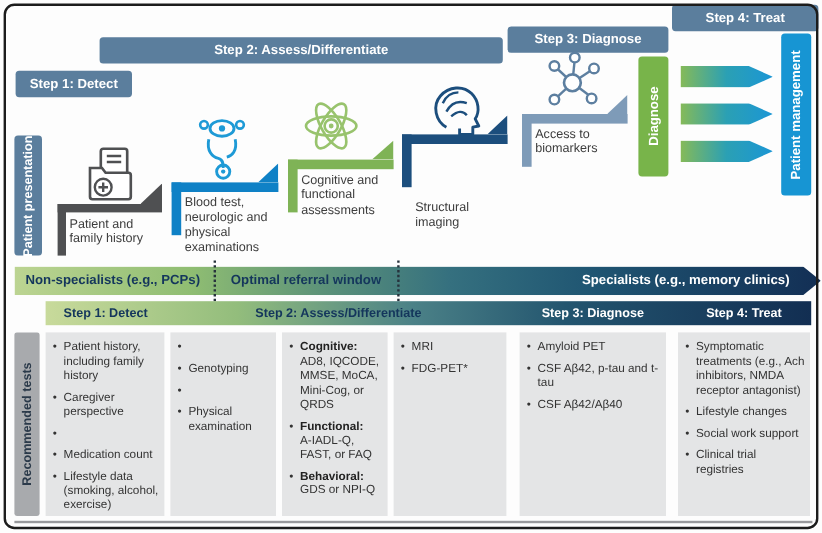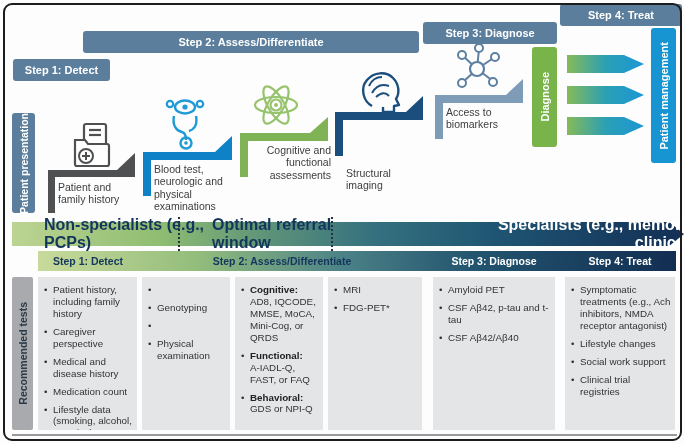"Cognitive and functional assessments" div.stage-label { text-align: right -> none }
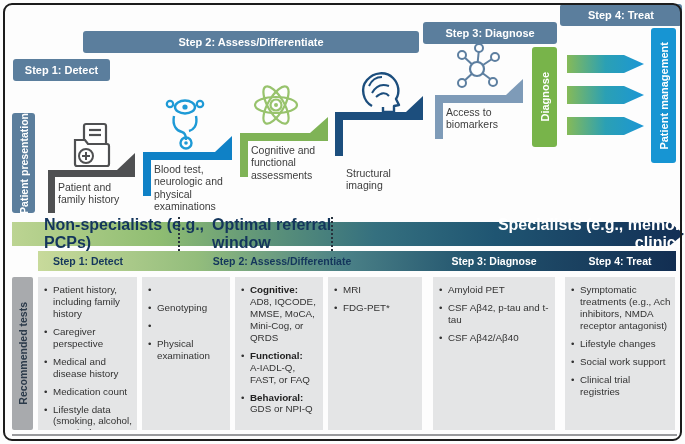"Non-specialists (e.g., PCPs)" .band-label { font-size: 16px -> 11px; margin-left: 32px -> none }
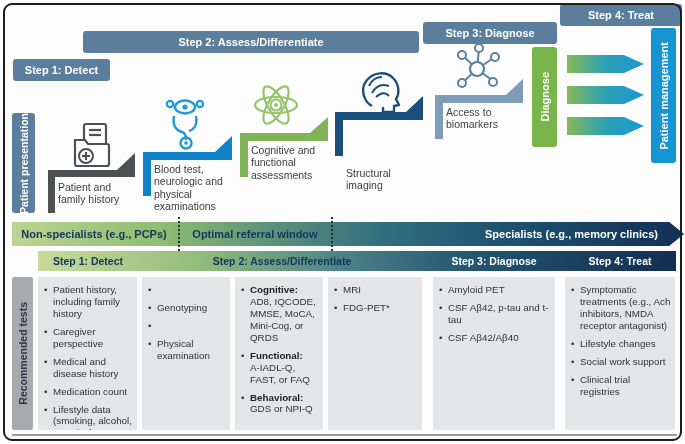"Medical and disease history" span.bullet-text { html: <span>Medical and disease history</span> -> none }
